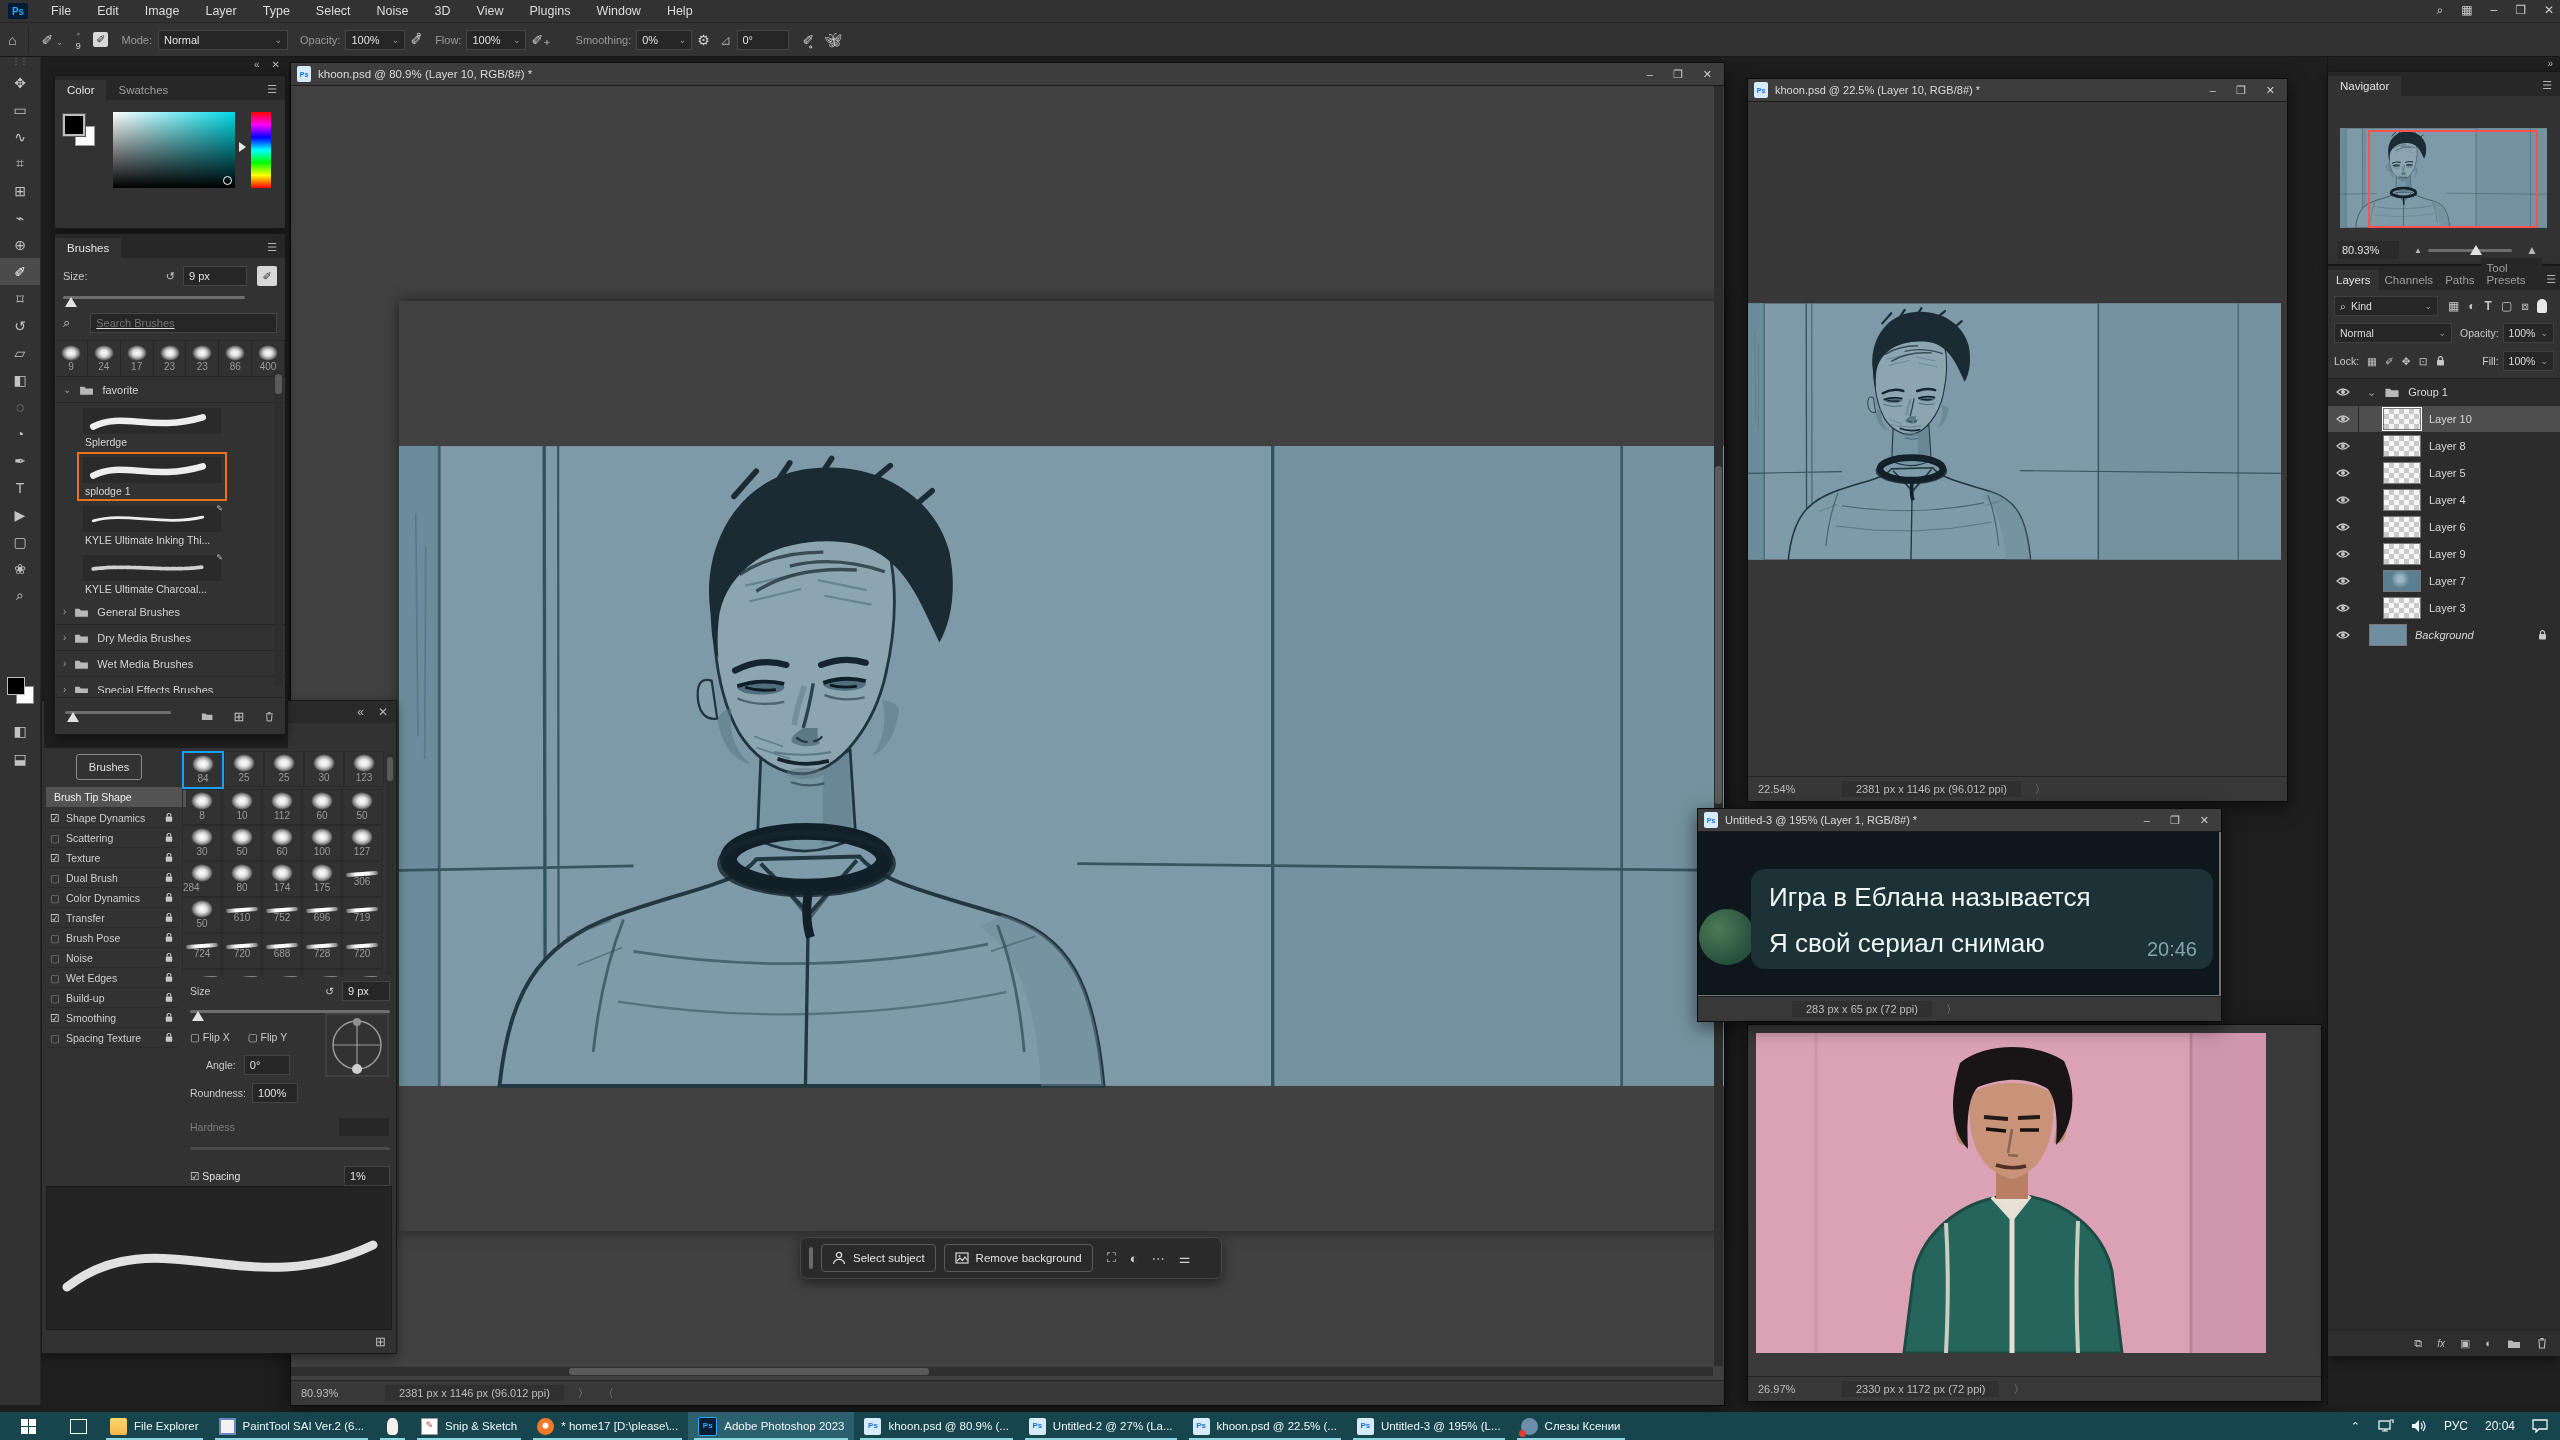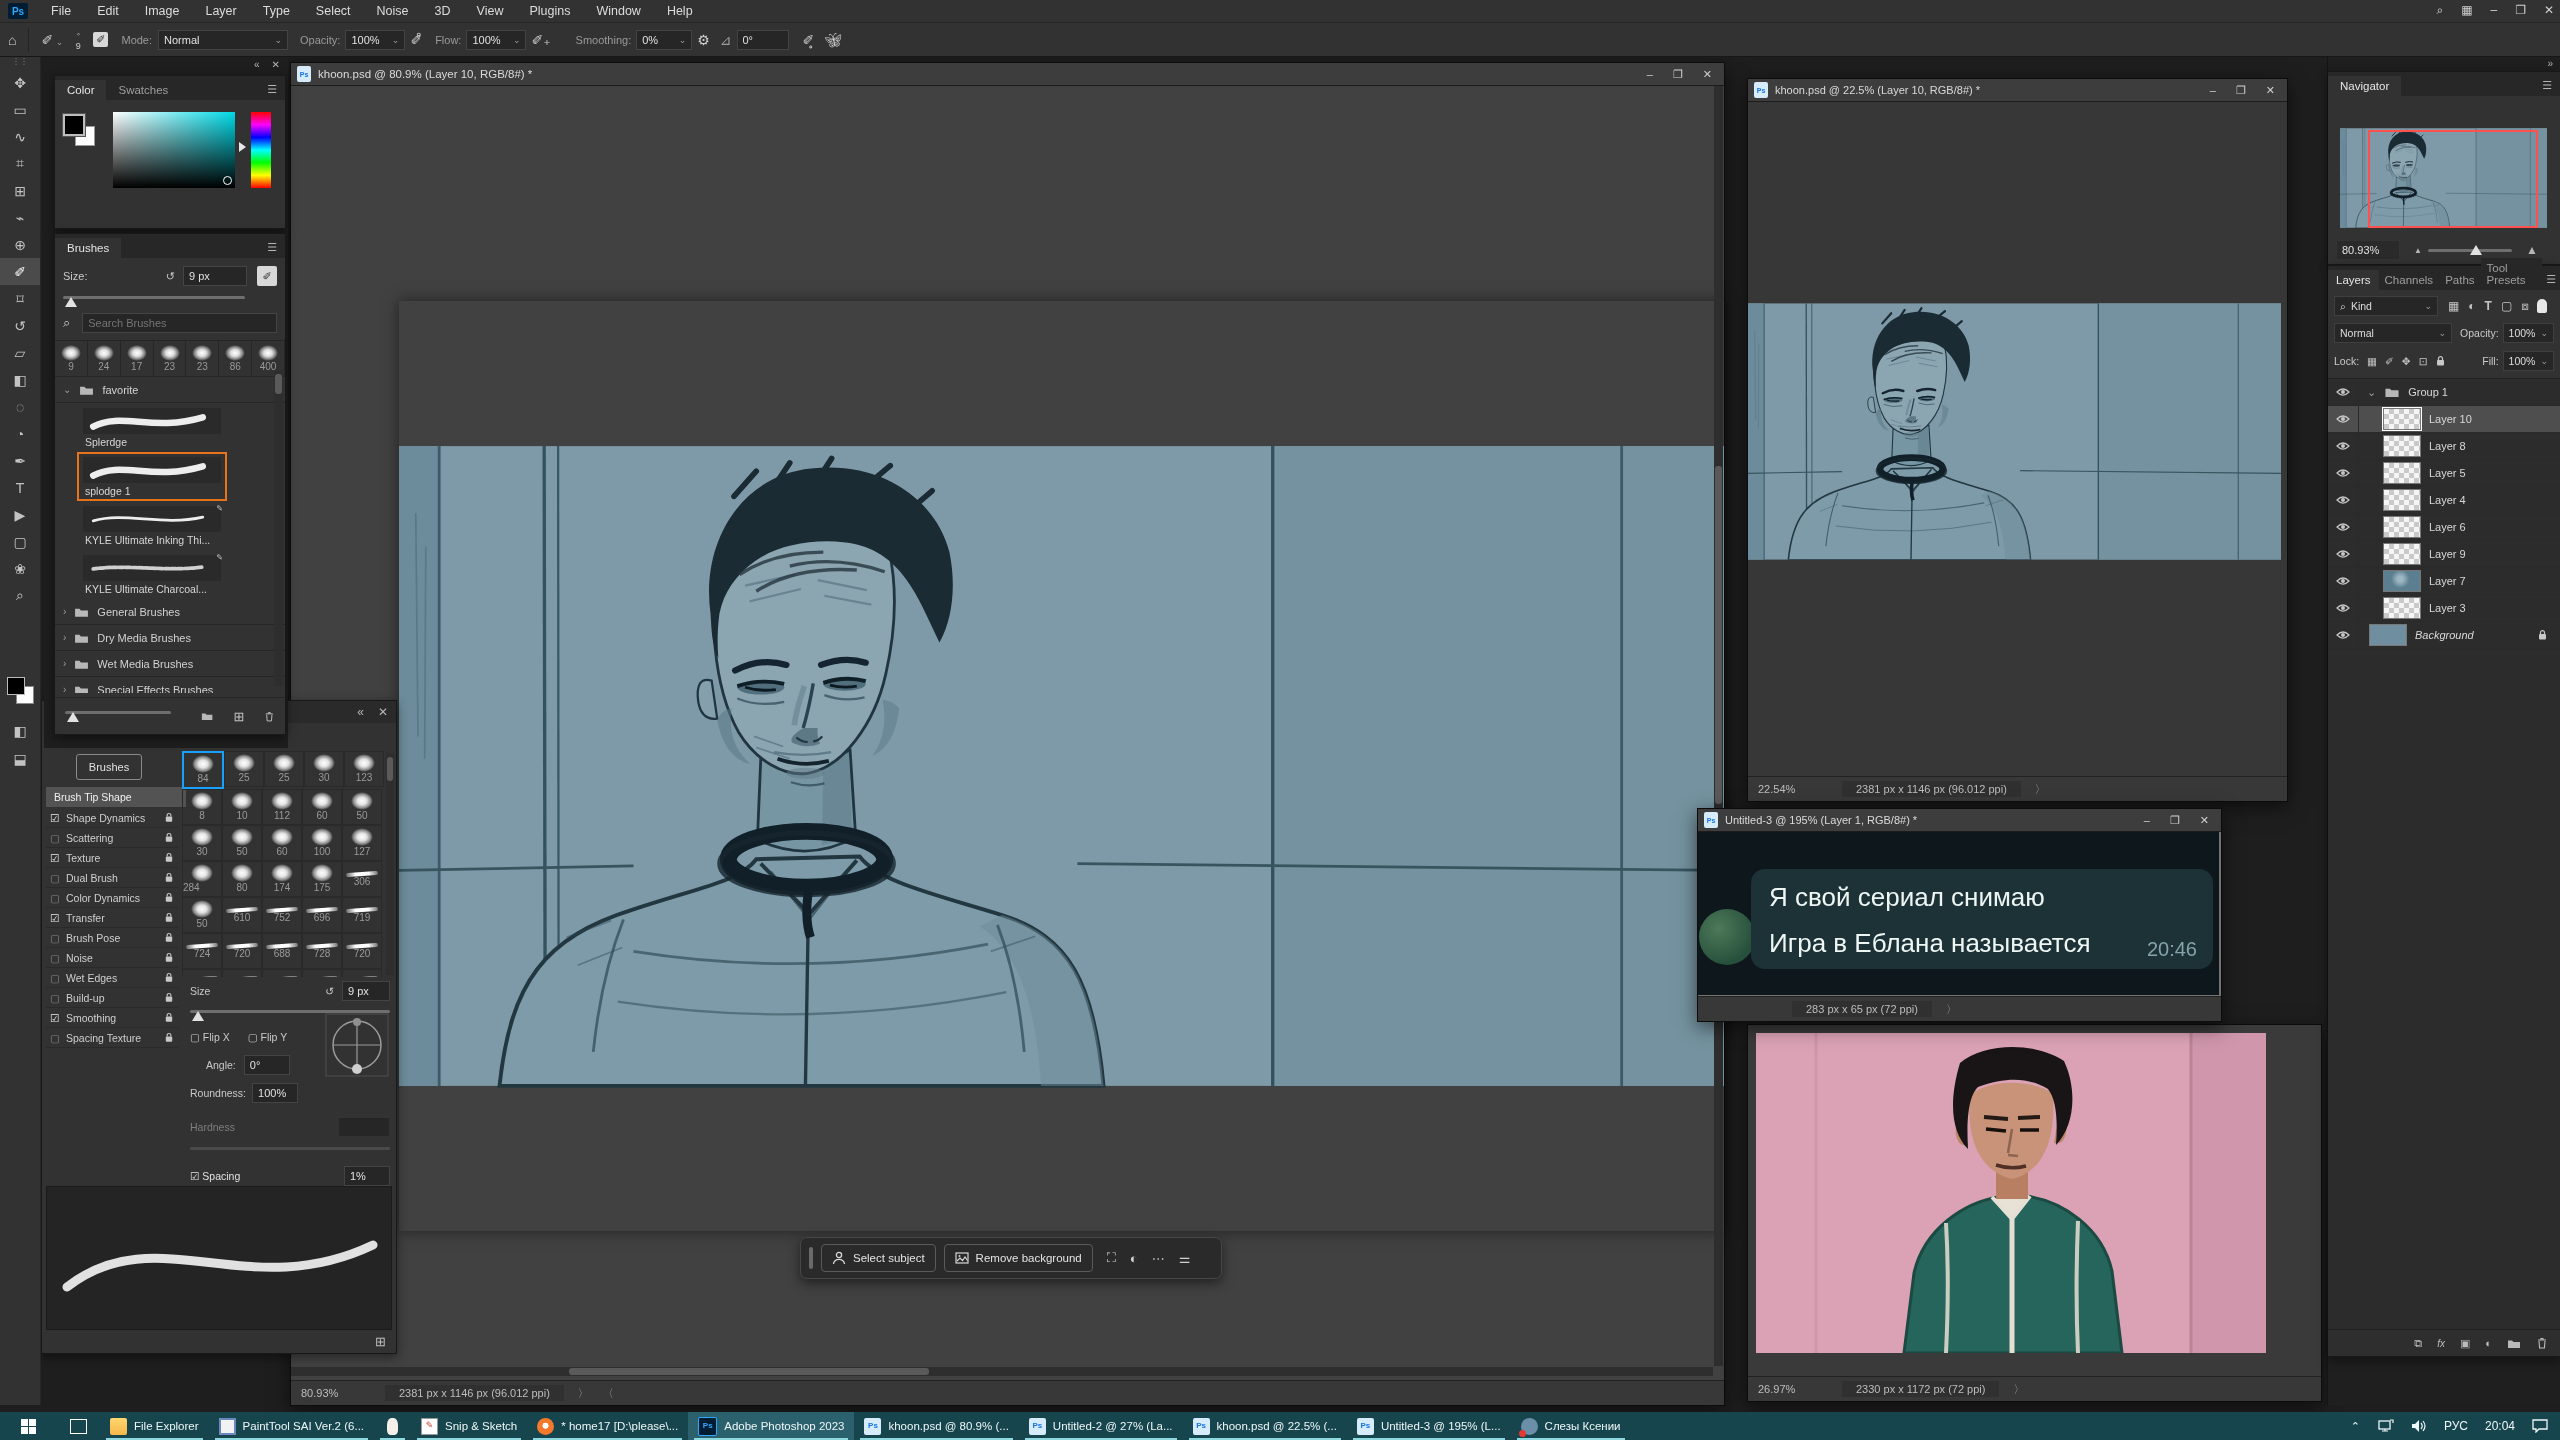"Search Brushes" input.fld { margin-left: 12px -> 20px; text-decoration: none -> underline }
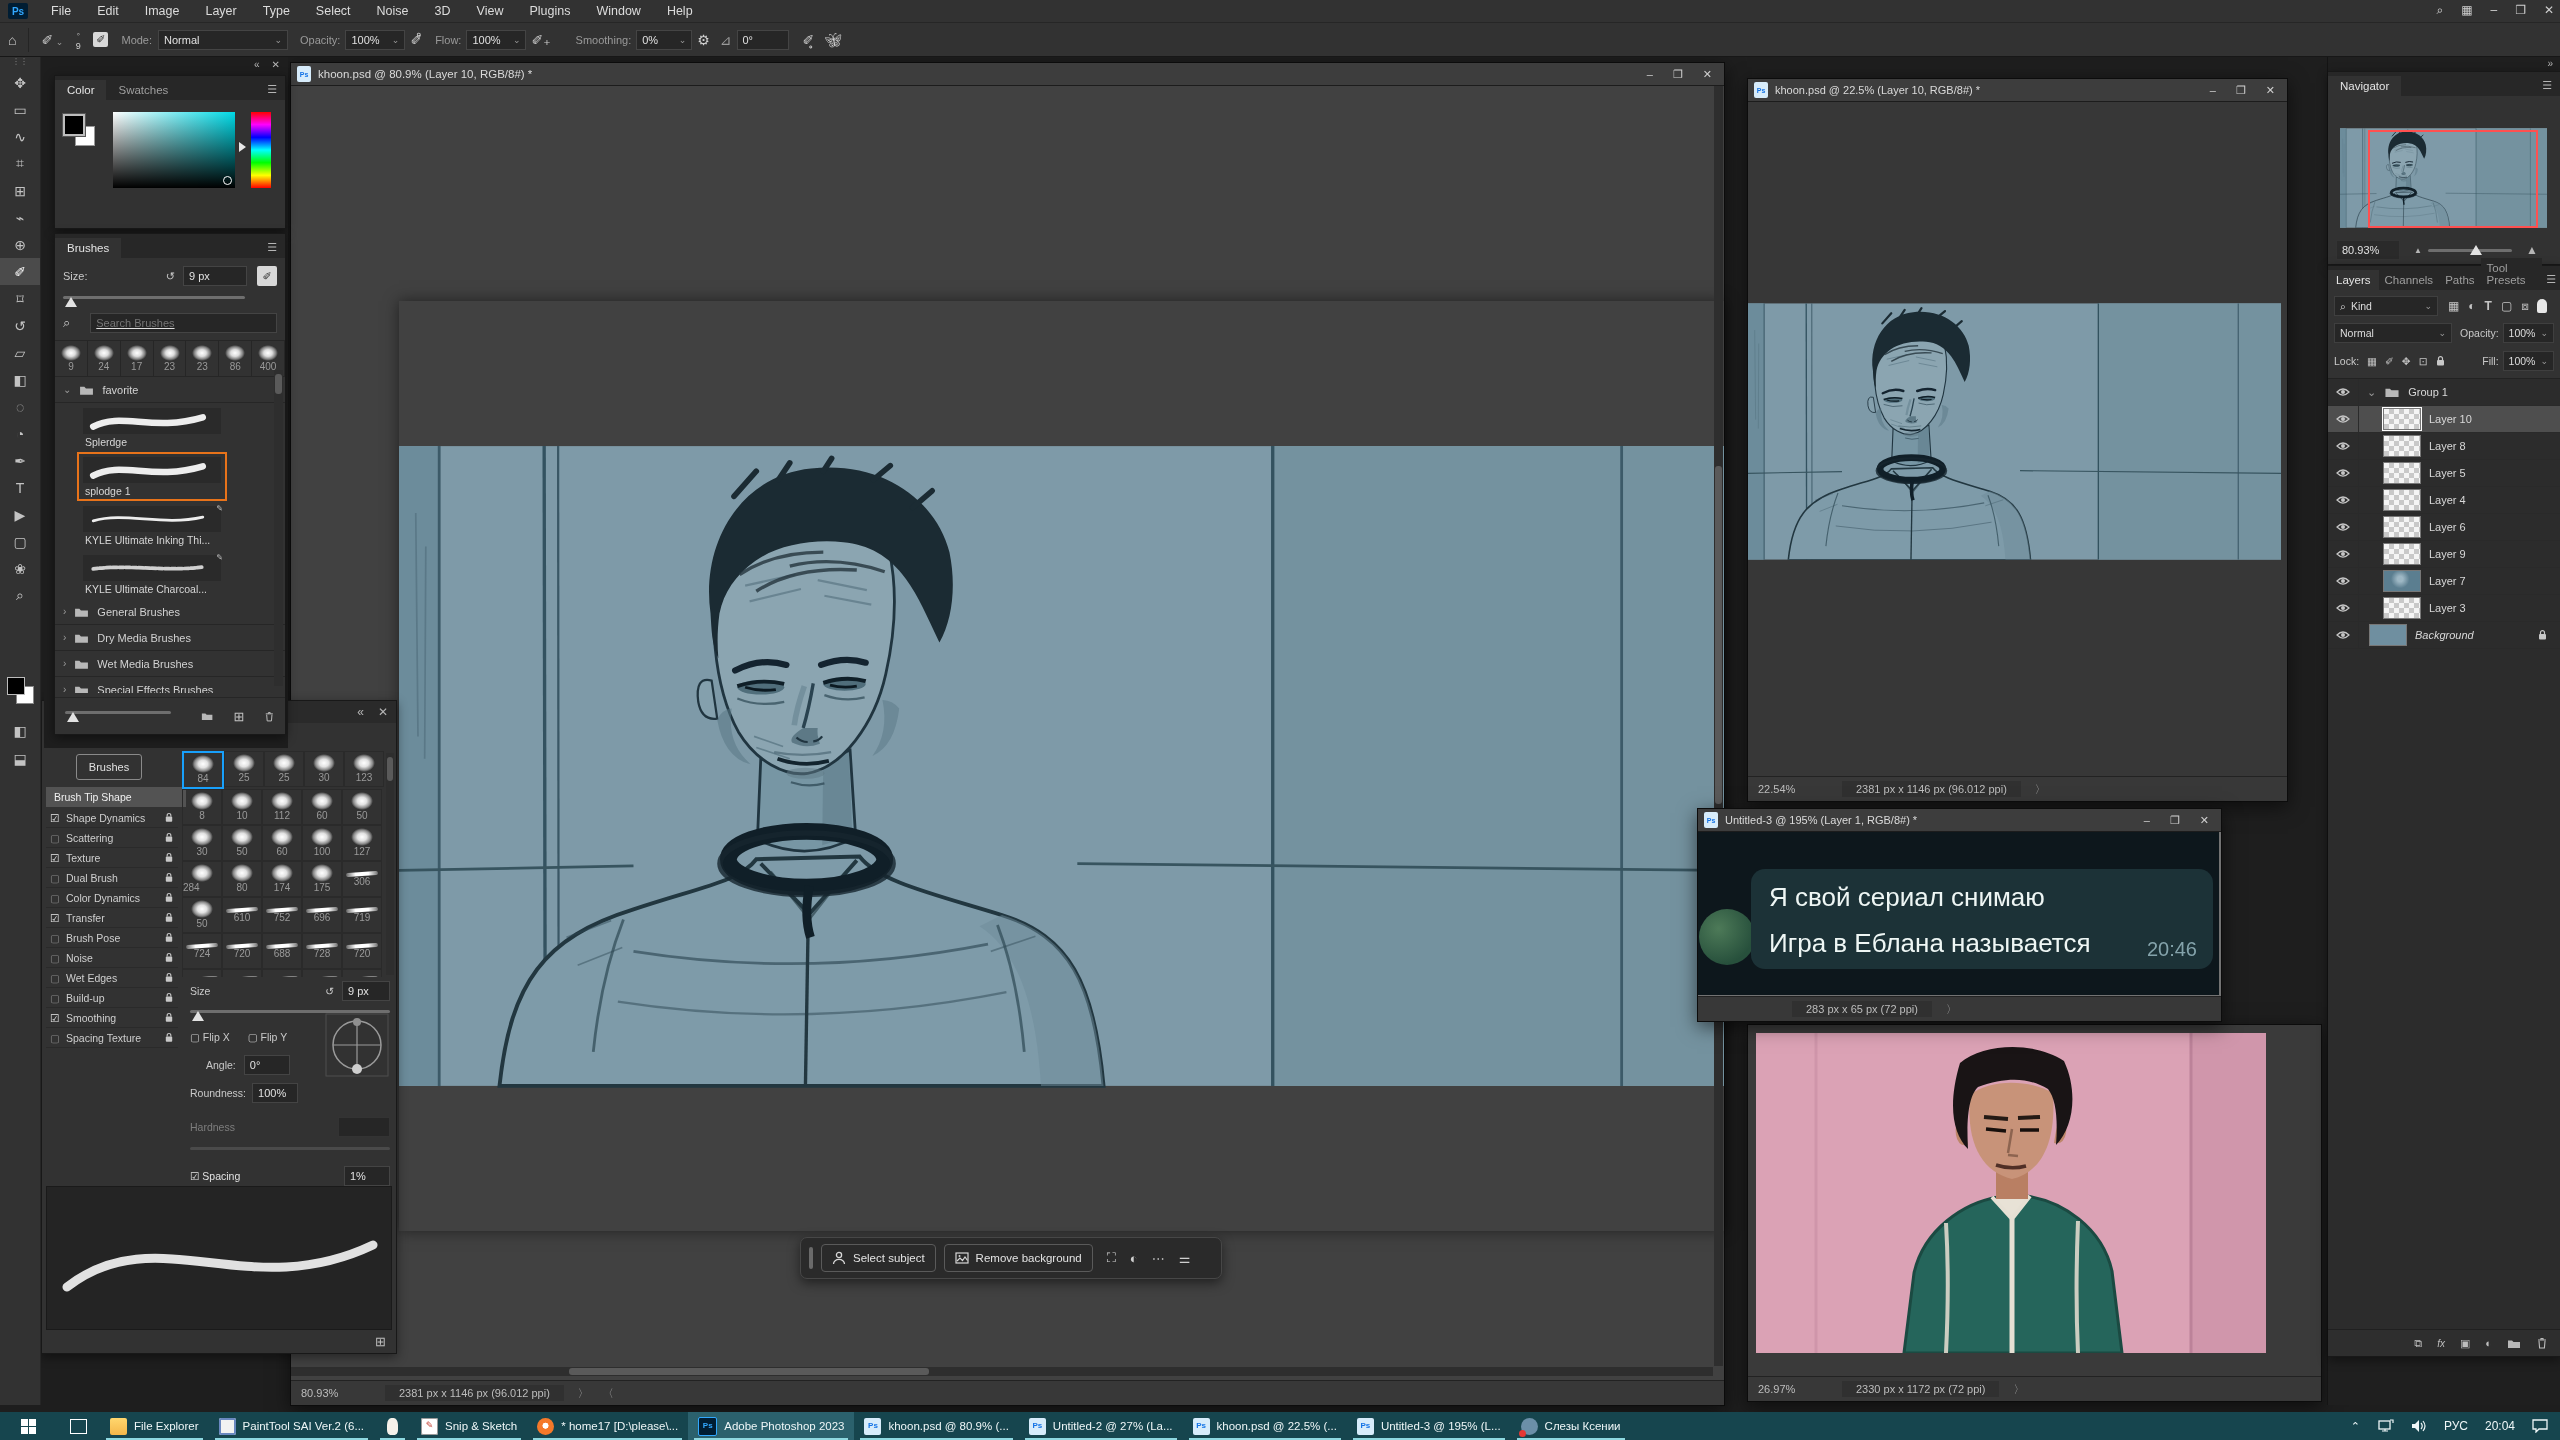"Я свой сериал снимаю" div.l { order: before "Игра в Еблана называется" -> after "Игра в Еблана называется" }
